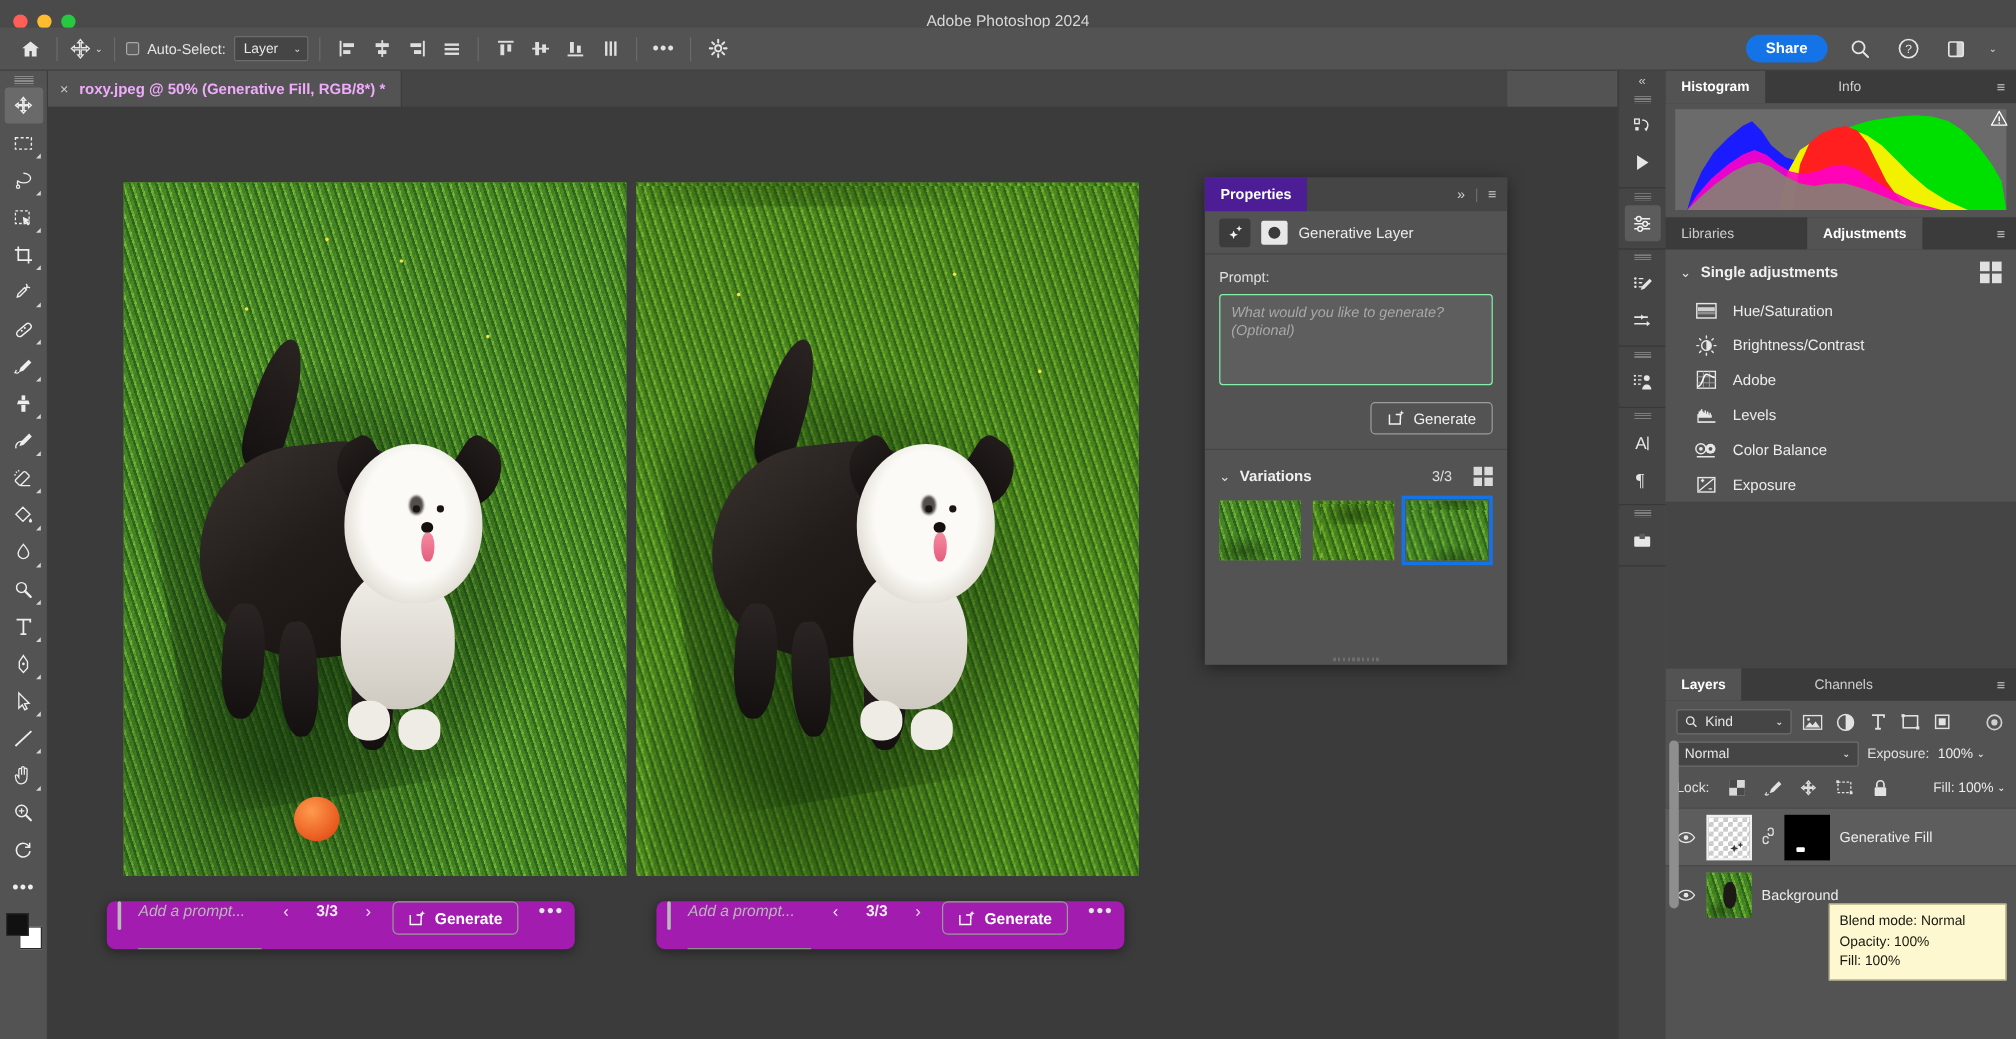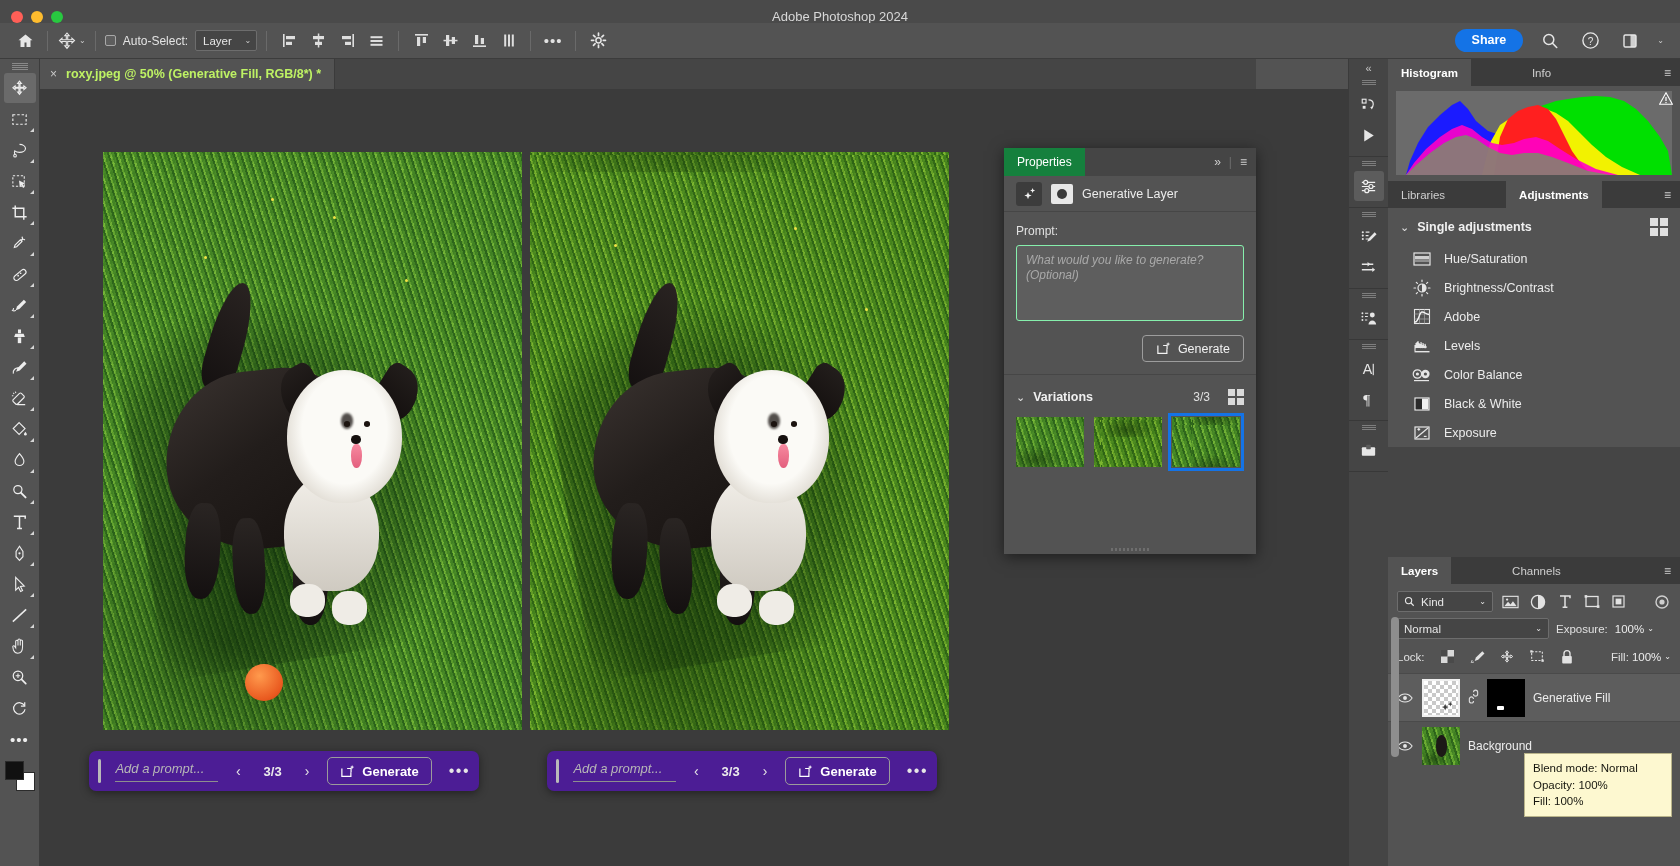"Adobe Photoshop 2024" .titlebar { border-bottom: 3px solid #8b5cf6 -> 1px solid #8b5cf6 }
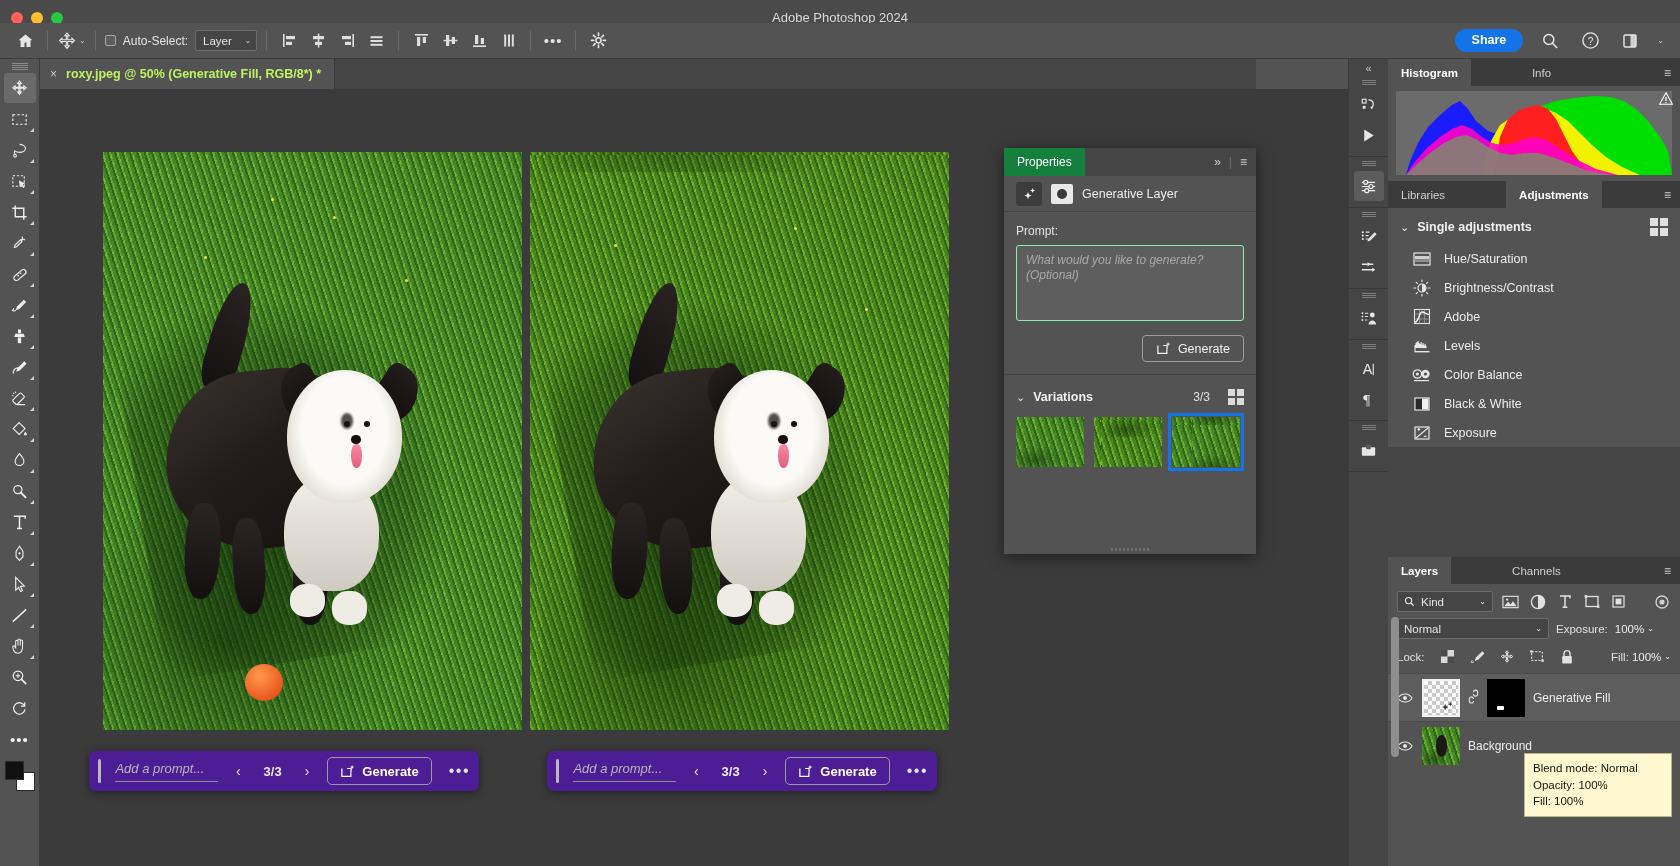"roxy.jpeg @ 50% (Generative Fill," .tab-title { color: #bef264 -> #f0abfc }
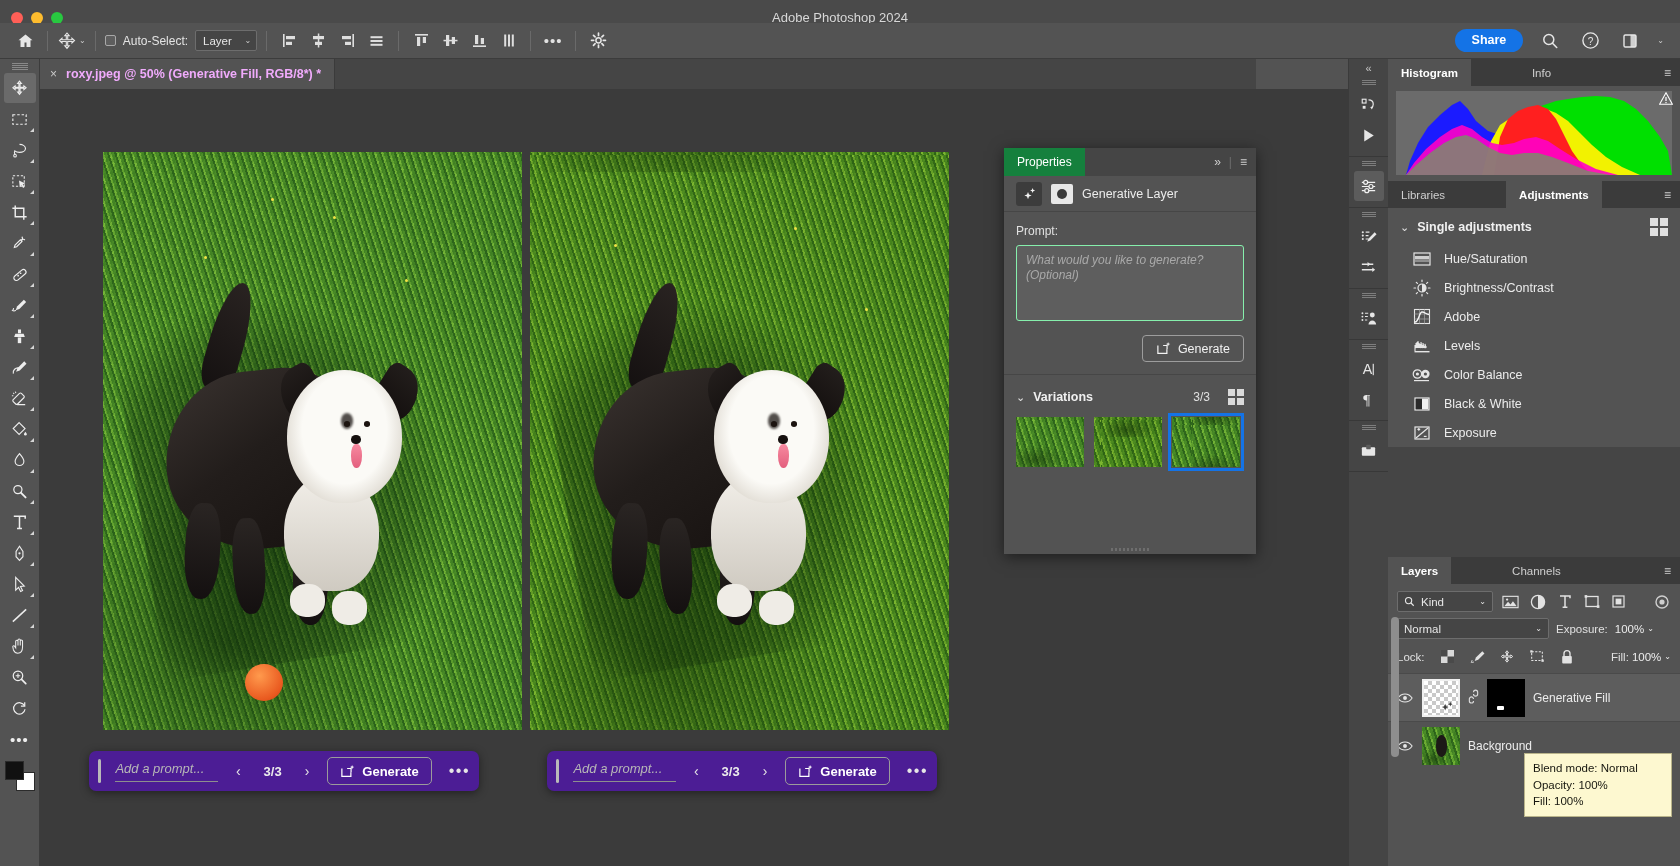"Properties" .ptab.active { background: #15803d -> #4c1d95; font-weight: 400 -> 700 }
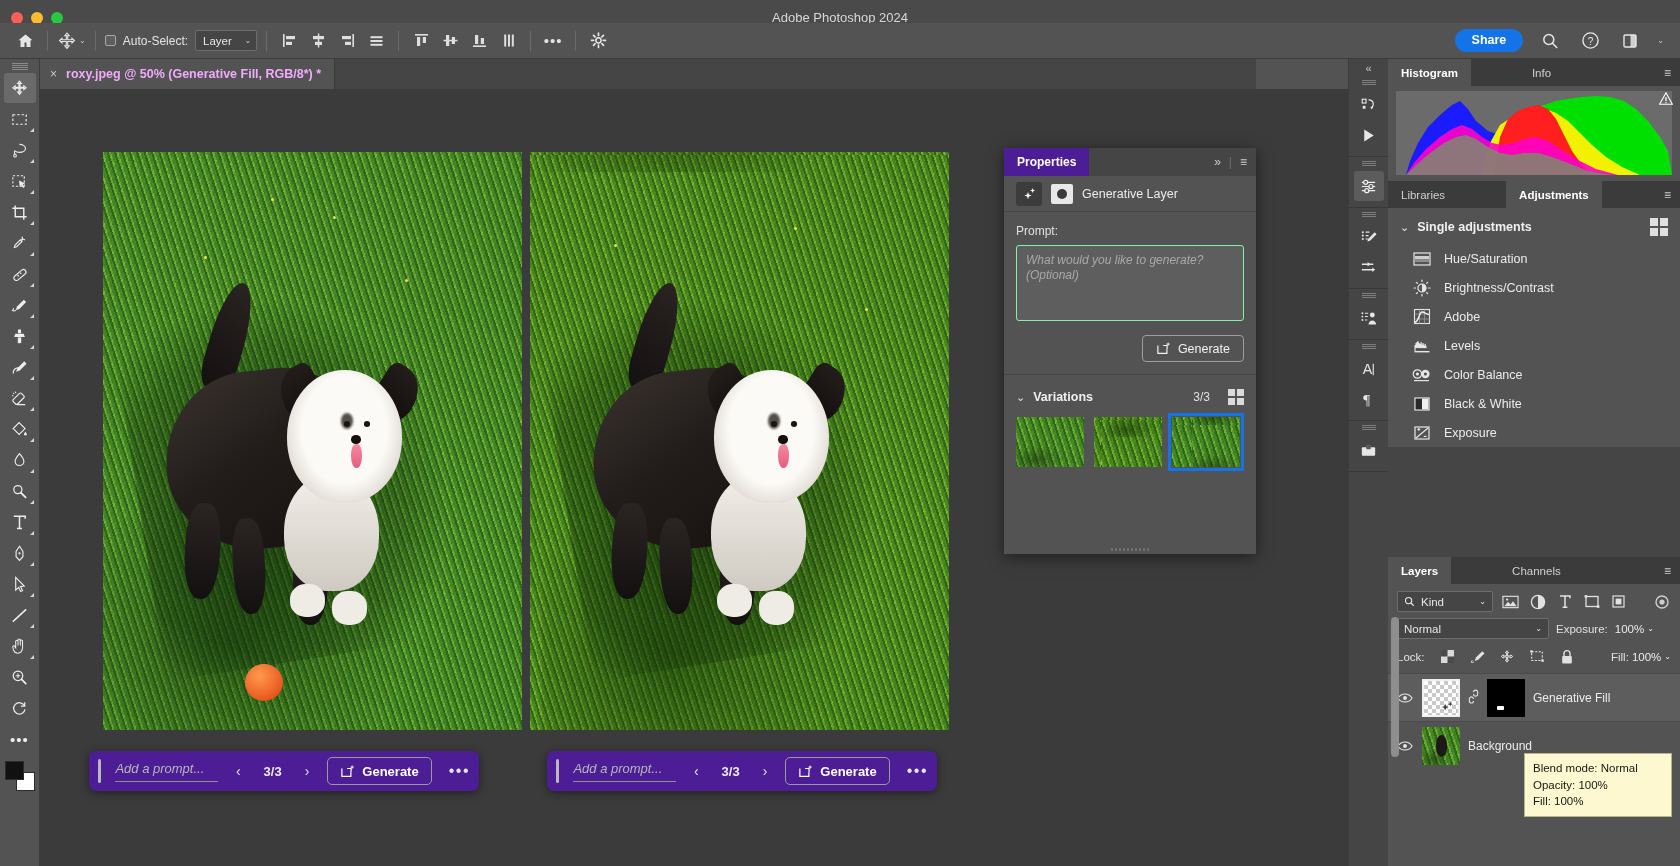"Black & White" div.adj-item { html: <div> <span> <svg> <rect></rect> <rect></rect> <rect></rect> </svg> </span> <span>Black &amp; White</span> </div> -> none }
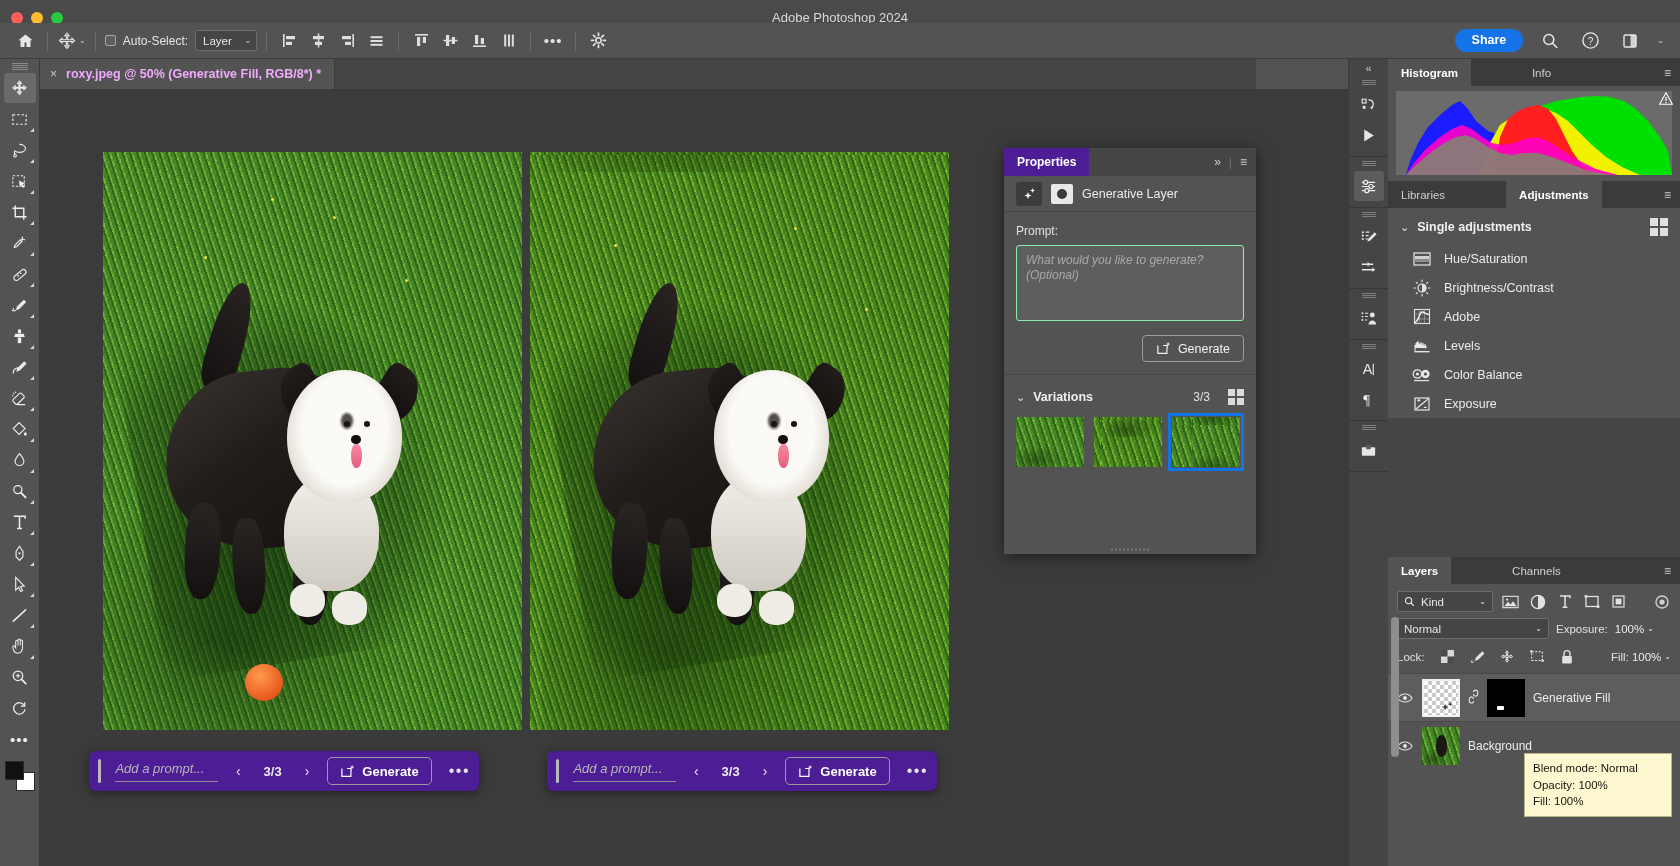"Add a prompt..." .ctb { align-items: center -> none; background: #4c1d95 -> #a21caf }
